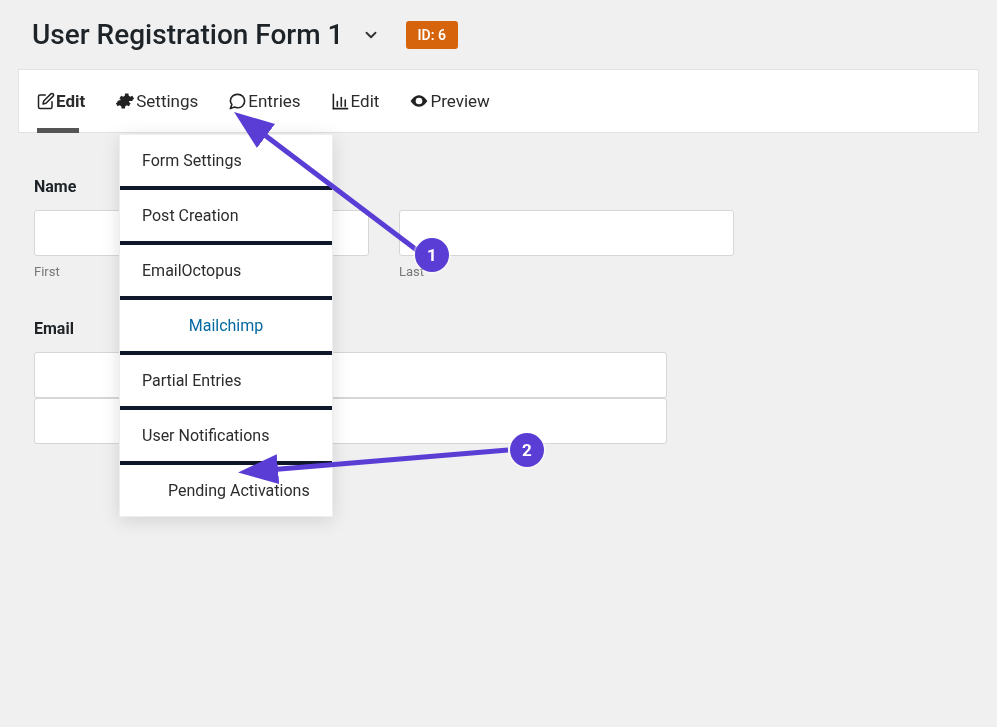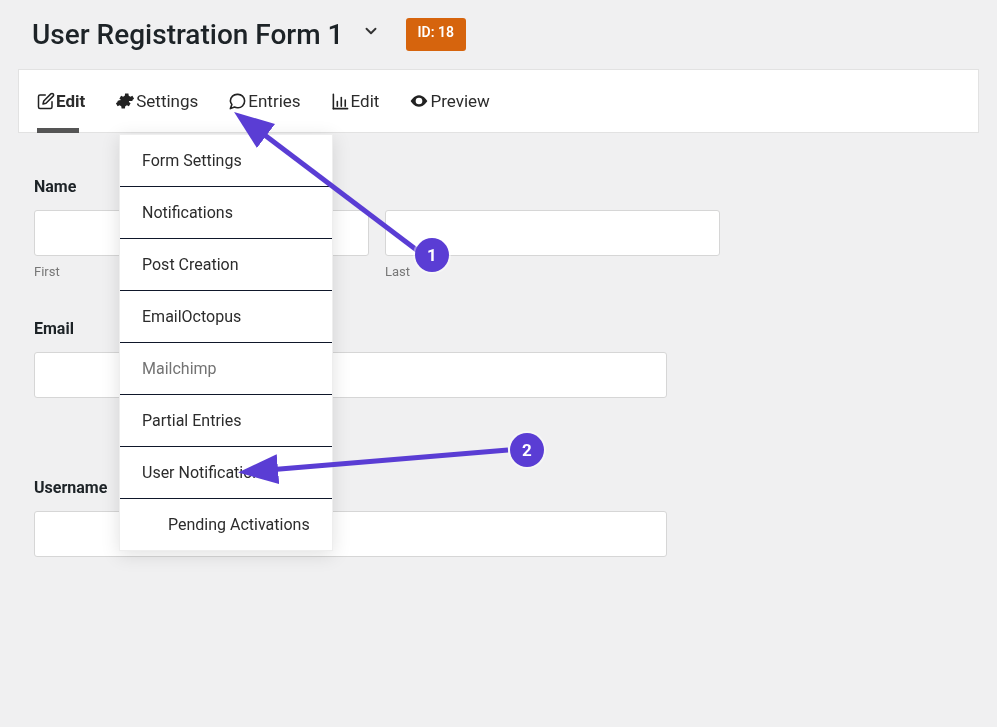"User Registration Form 1" .header { align-items: none -> center }
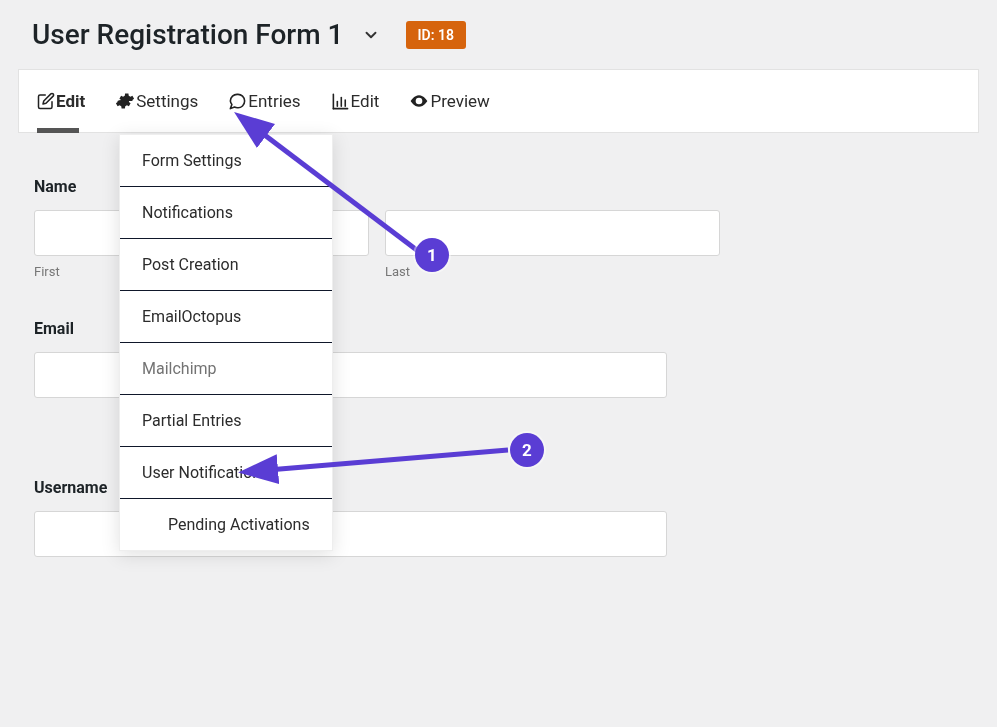"ID: 18" span.id-badge { text: 18 -> 6 }
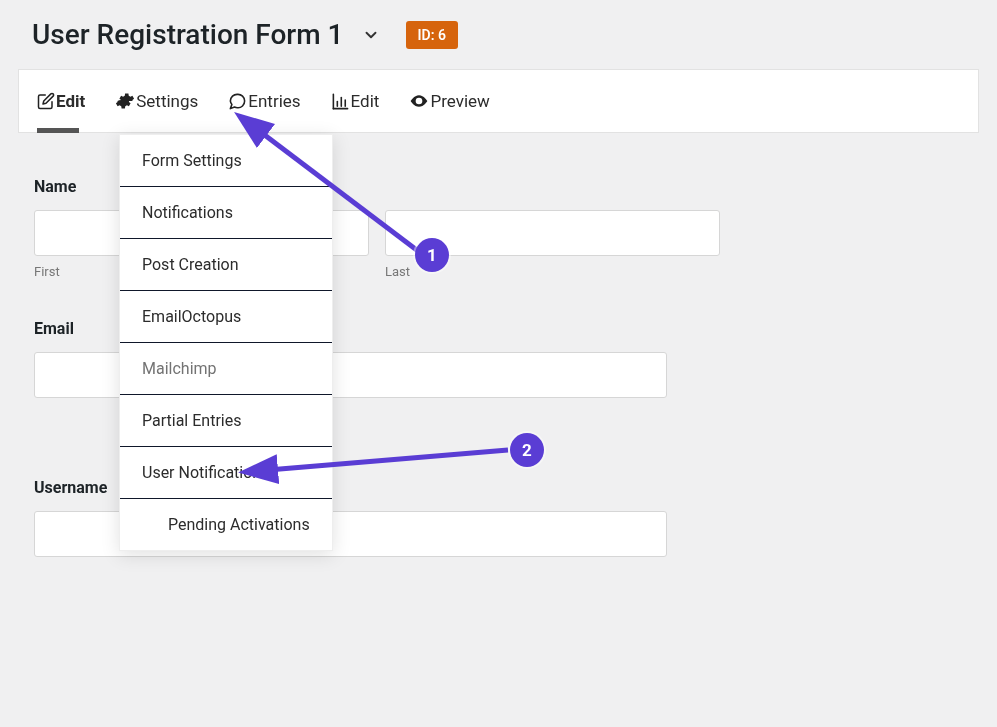"Form Settings" .dropdown-item { border-bottom: 1px solid #0f172a -> 4px solid #0f172a }
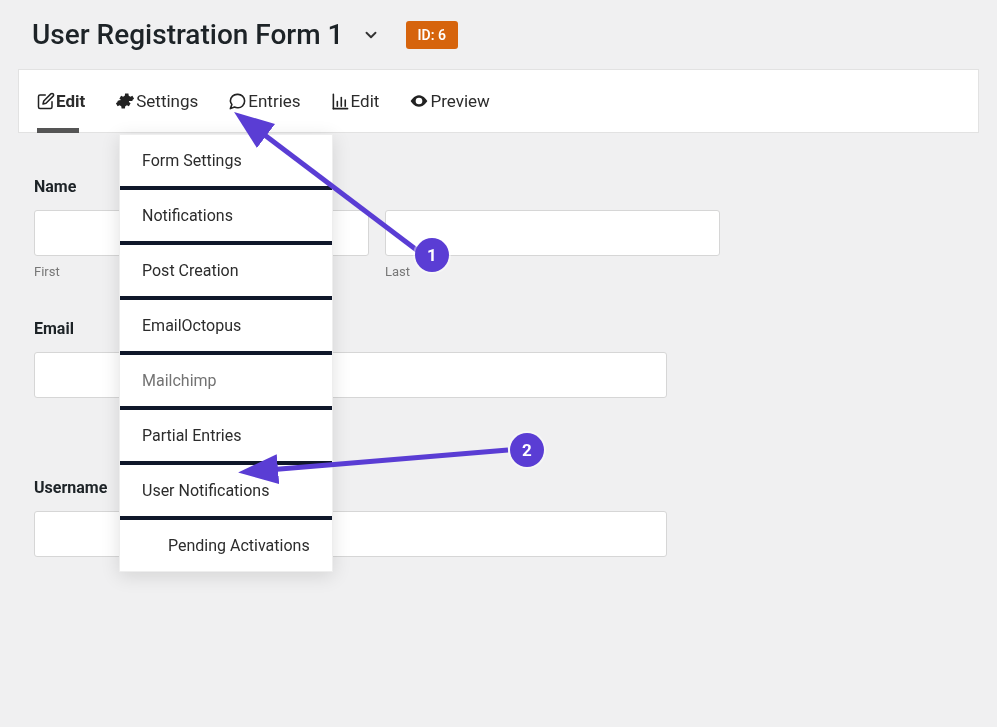"Notifications" div.dropdown-item { html: <div>Notifications</div> -> none }
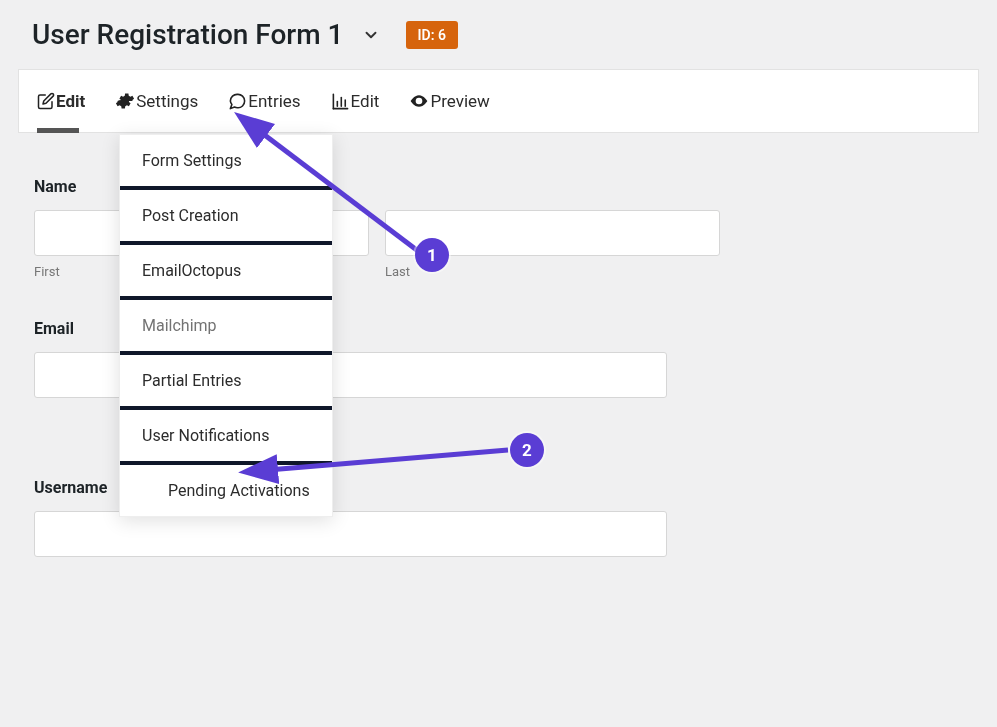"First" .name-row { gap: 16px -> 30px }
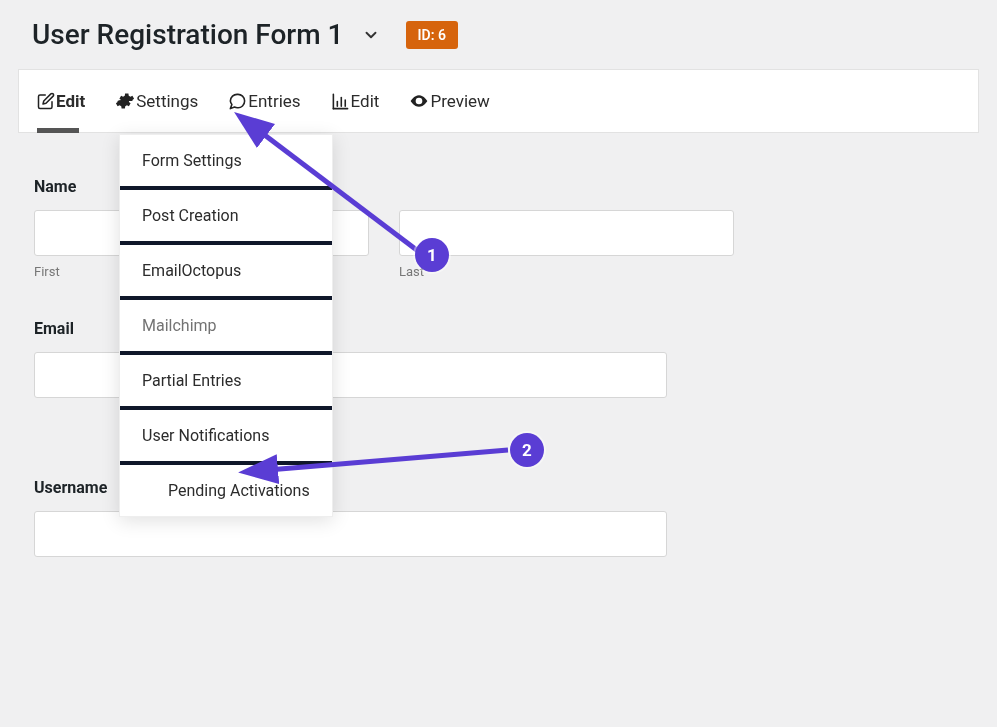"Mailchimp" .dropdown-item.highlight { color: #737373 -> #0369a1; text-align: none -> center }
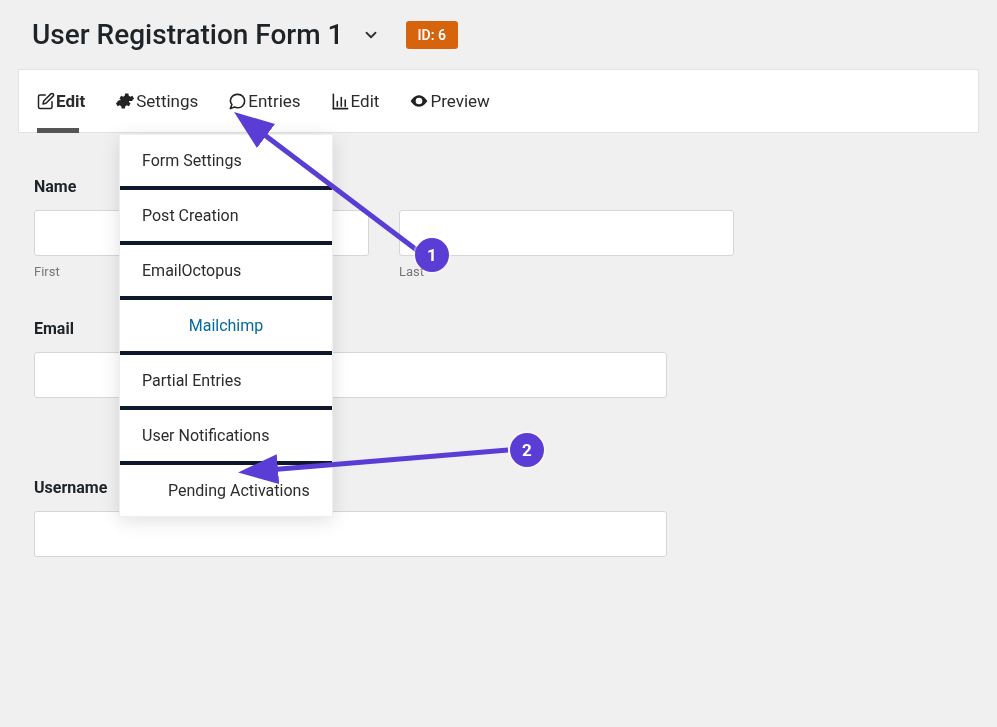"Username" div.field-label { html: <div>Username</div> -> none }
